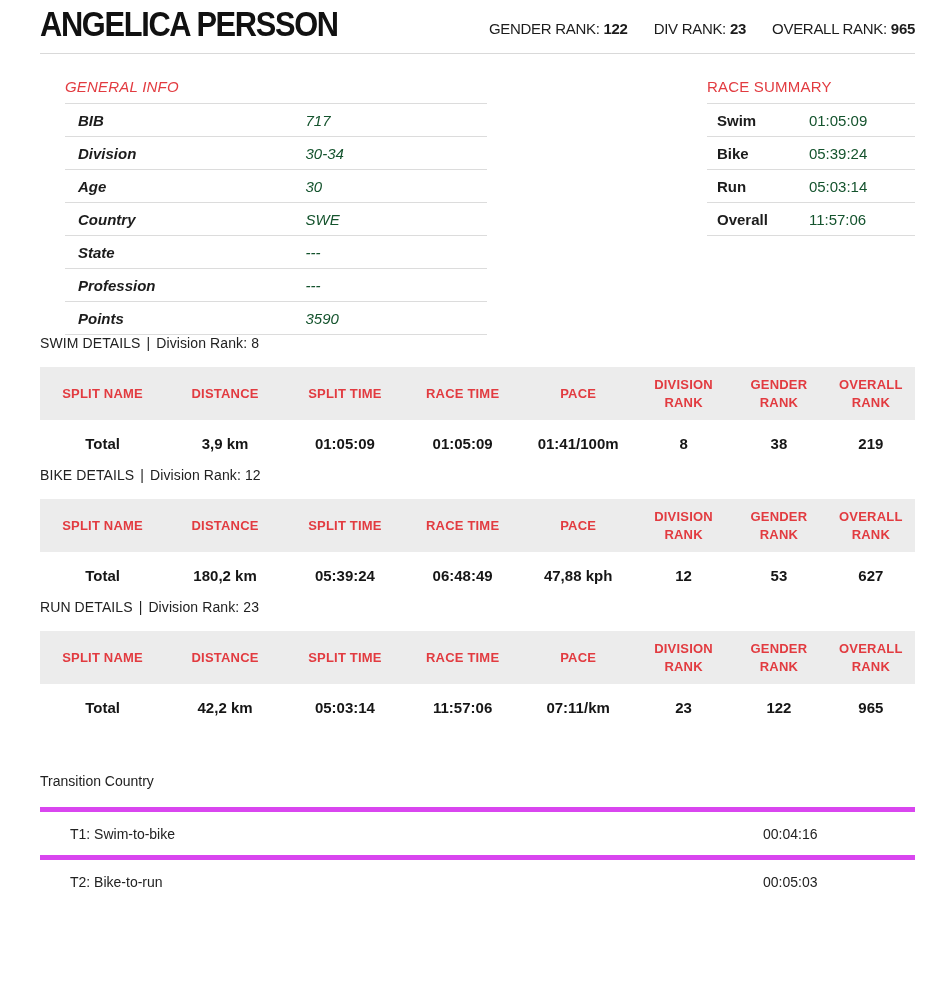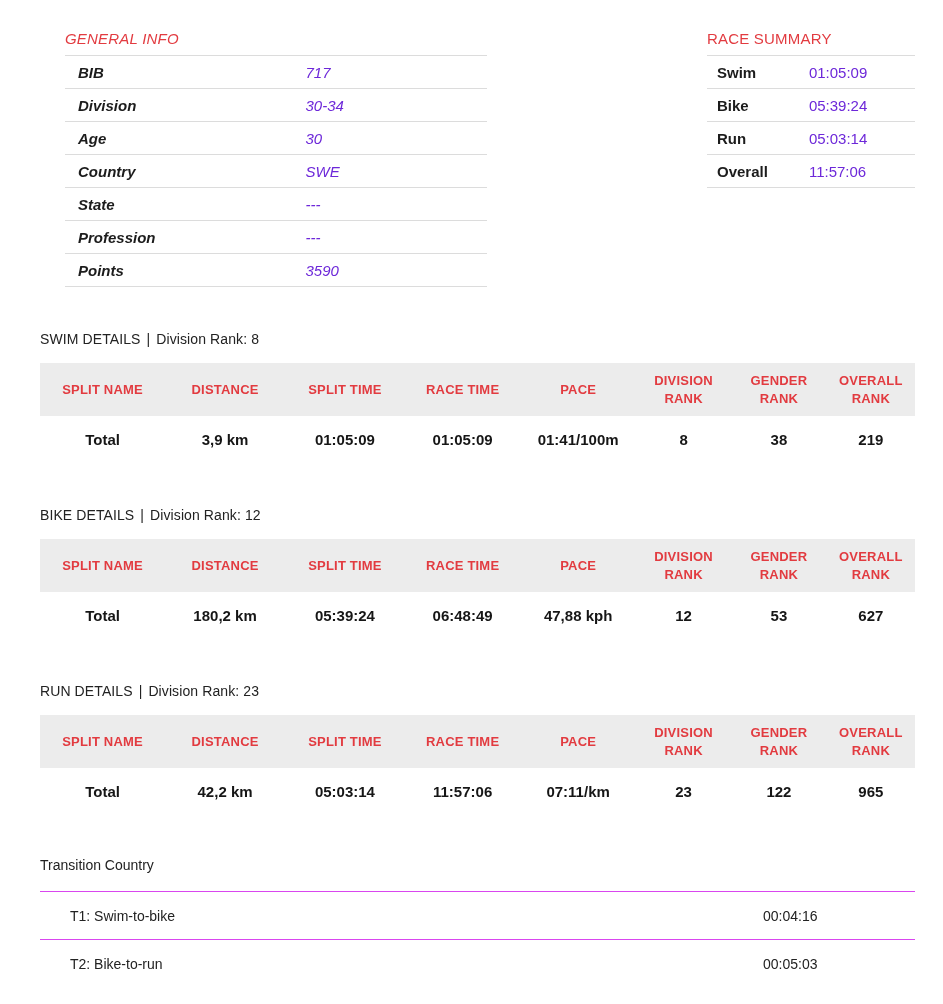"ANGELICA PERSSON" div.page-header { html: none -> <div> <div>ANGELICA PERSSON</div> <div> <div><span>GENDER RANK:</span><span>122</span></div> <div><span>DIV RANK:</span><span>23</span></div> <div><span>OVERALL RANK:</span><span>965</span></div> </div> </div> }
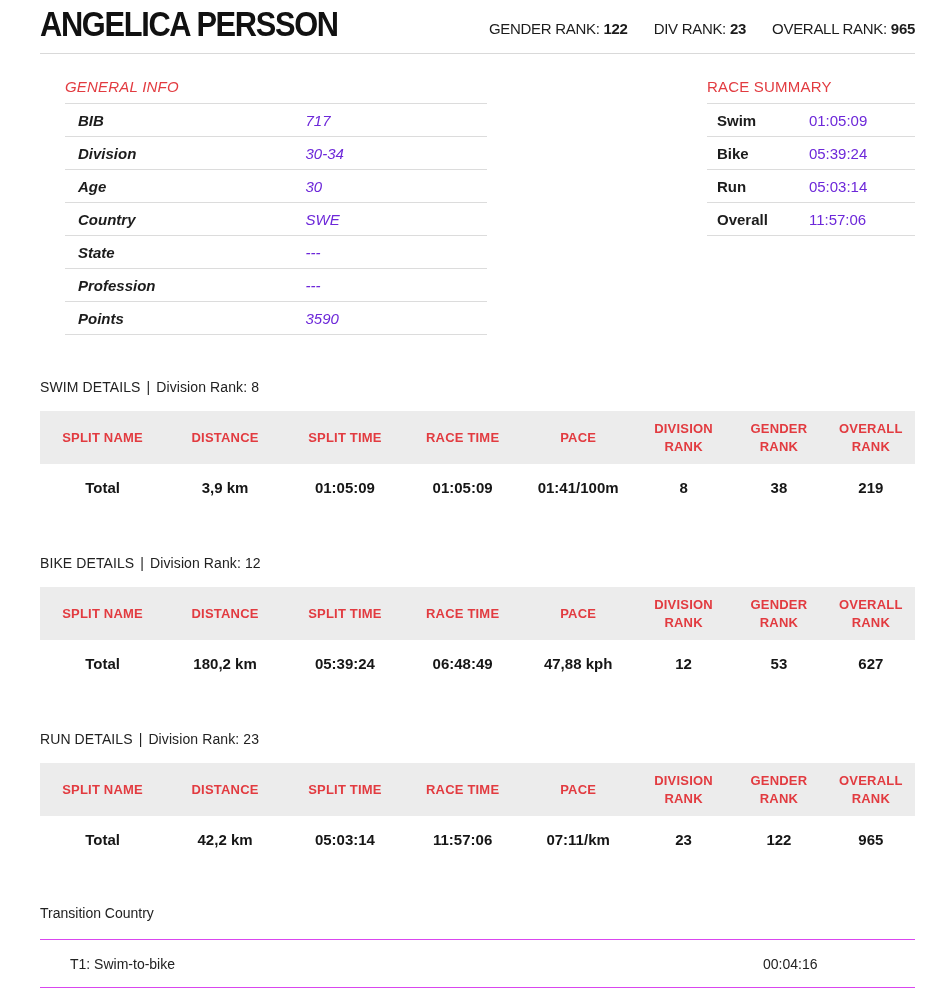"717" .kv-value { color: #6d28d9 -> #14532d }
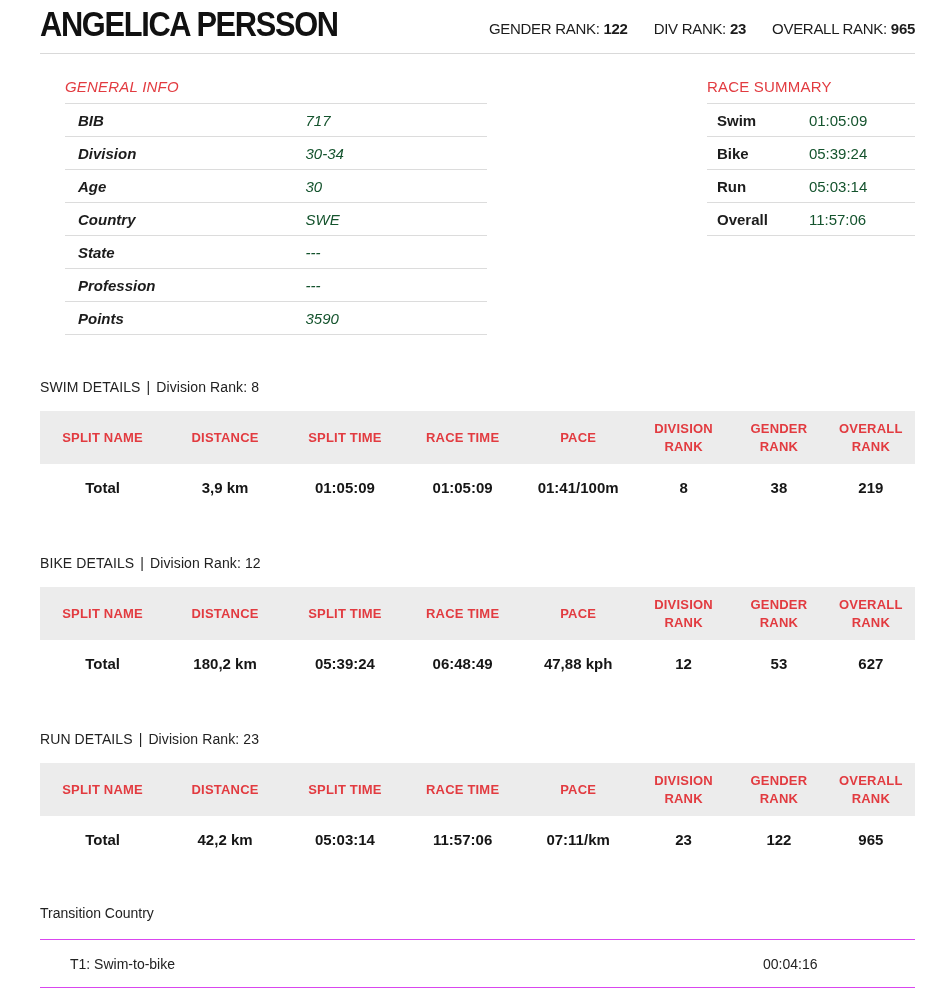"SWIM DETAILS | Division Rank:" .split-section { margin-top: 44px -> none }
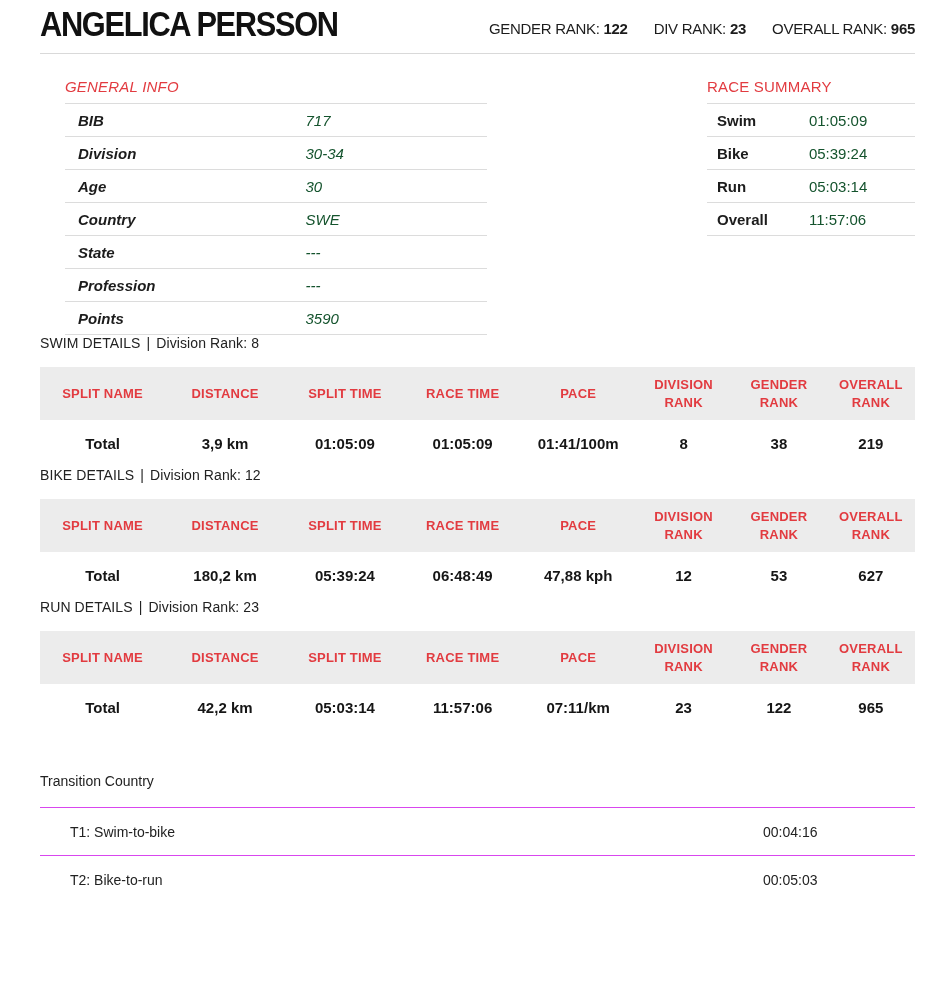"T1: Swim-to-bike" .transition-row { border-top: 1px solid #d946ef -> 5px solid #d946ef }
